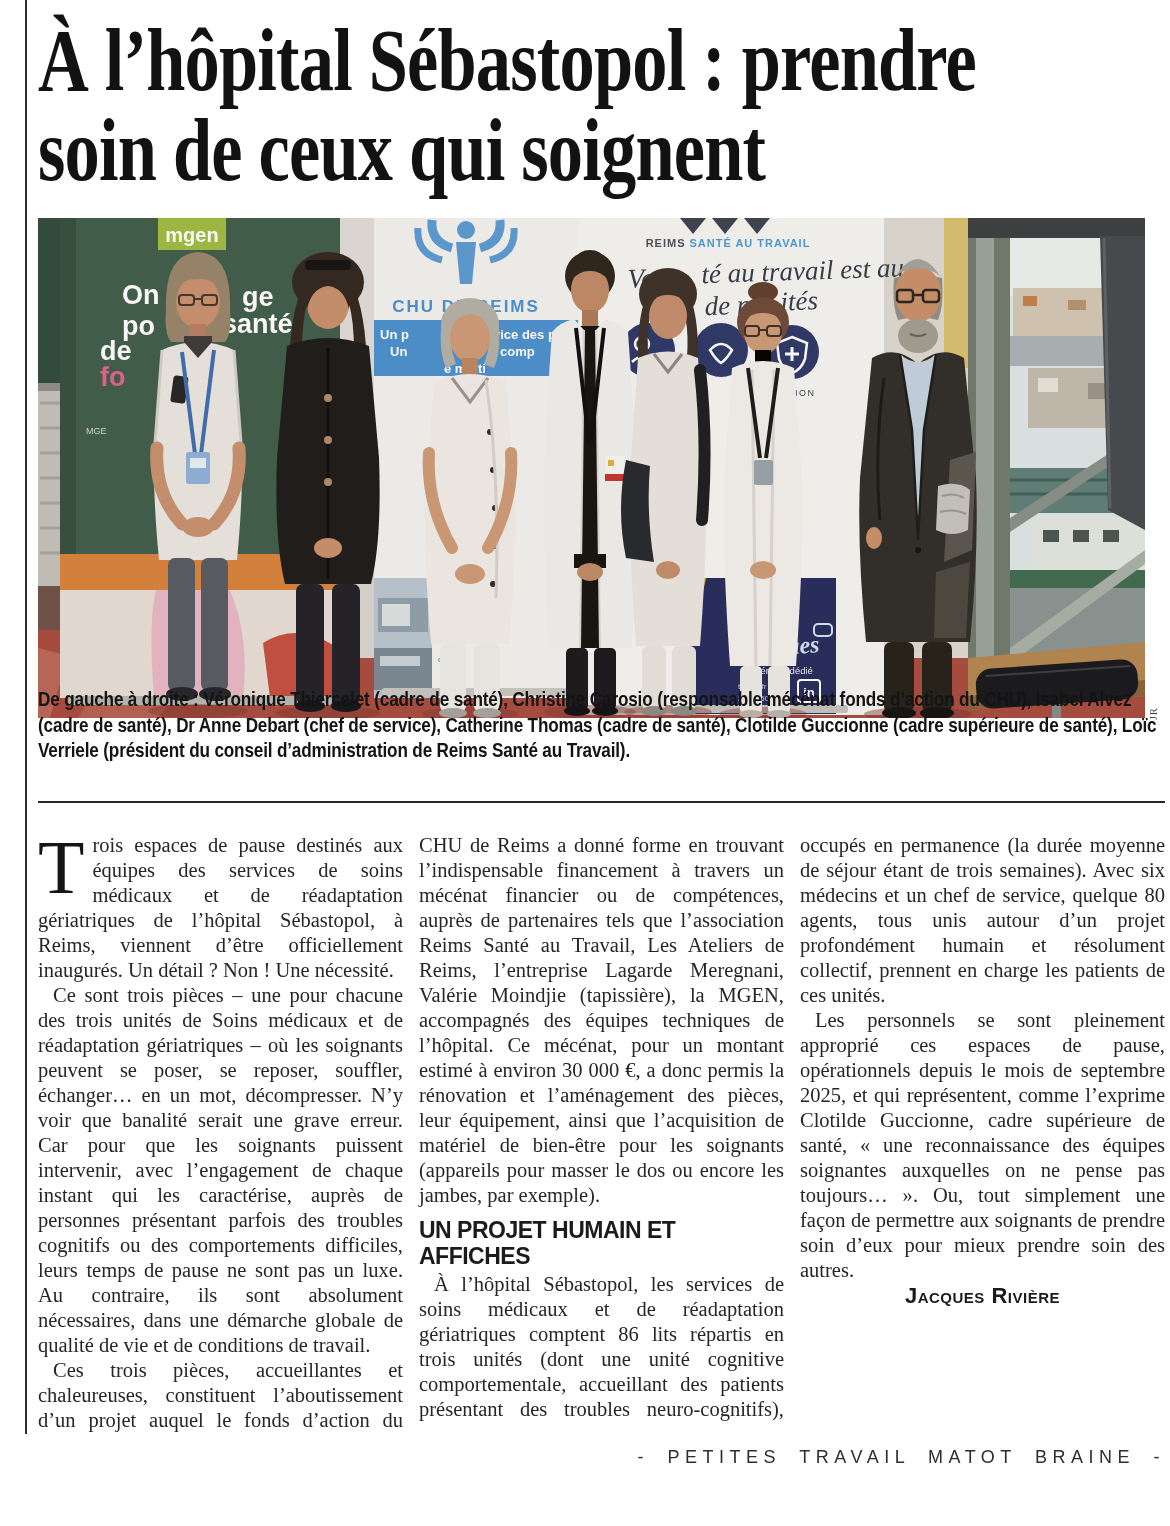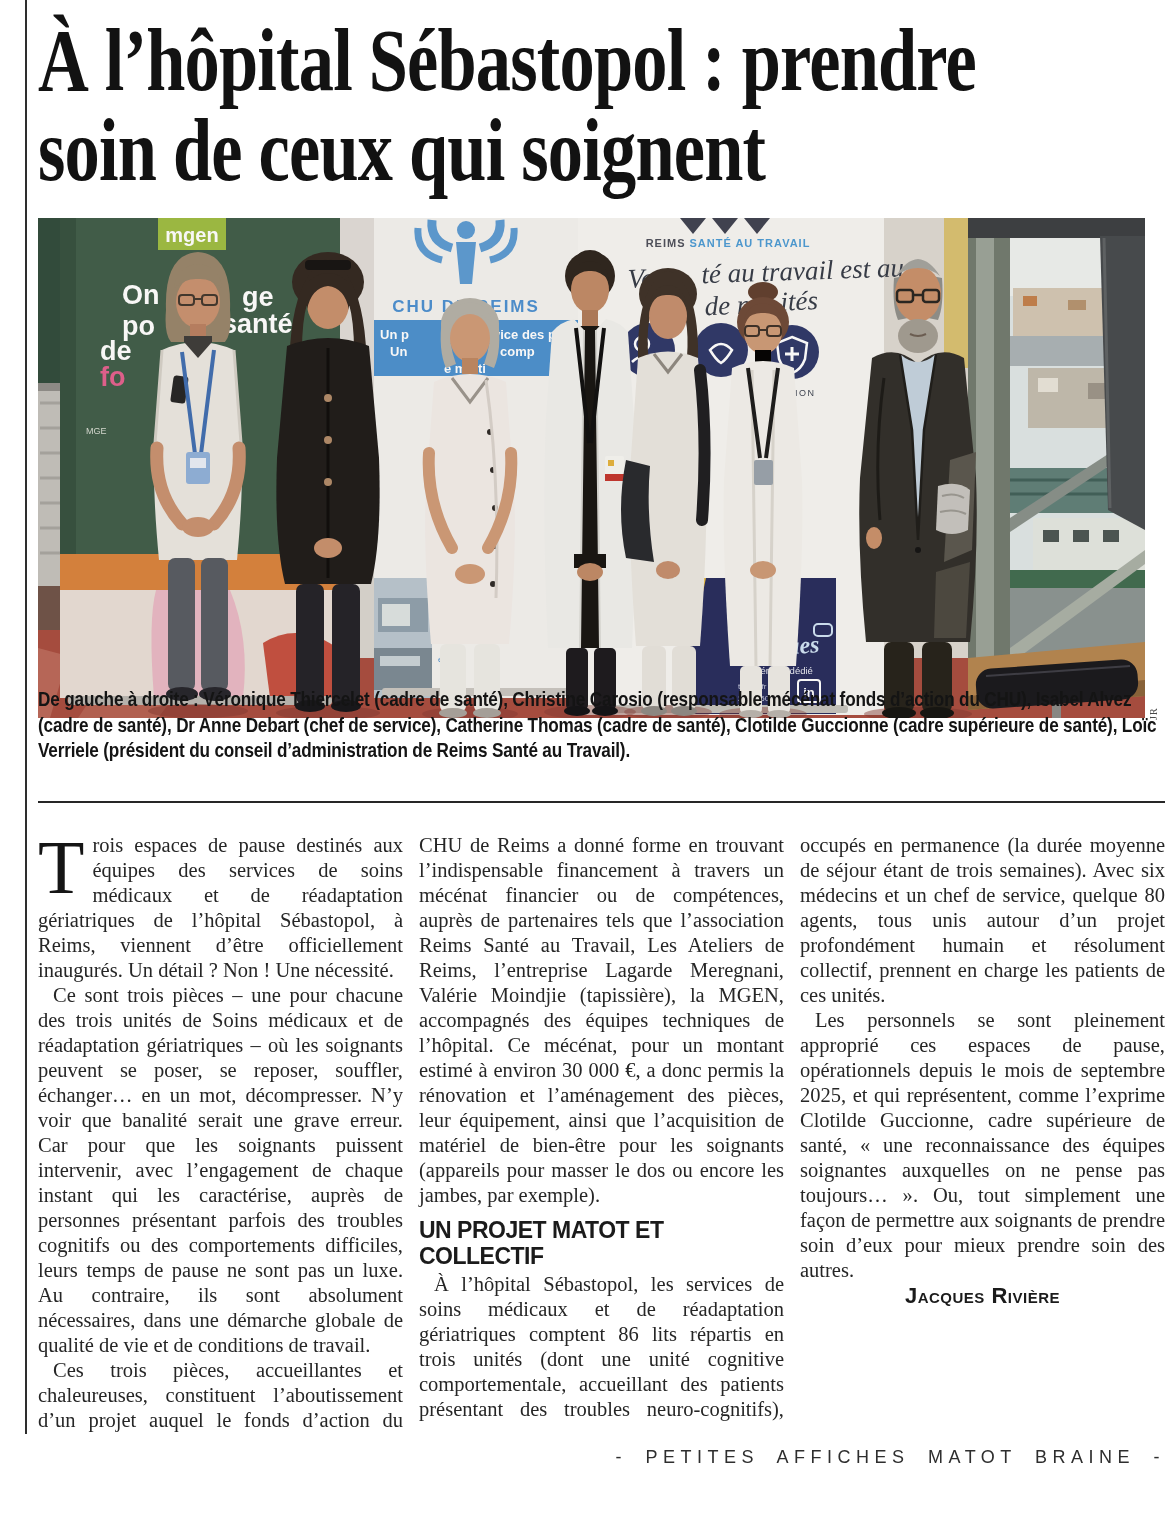"UN PROJET MATOT ET COLLECTIF" h2.subhead { text: MATOT ET COLLECTIF -> HUMAIN ET AFFICHES }
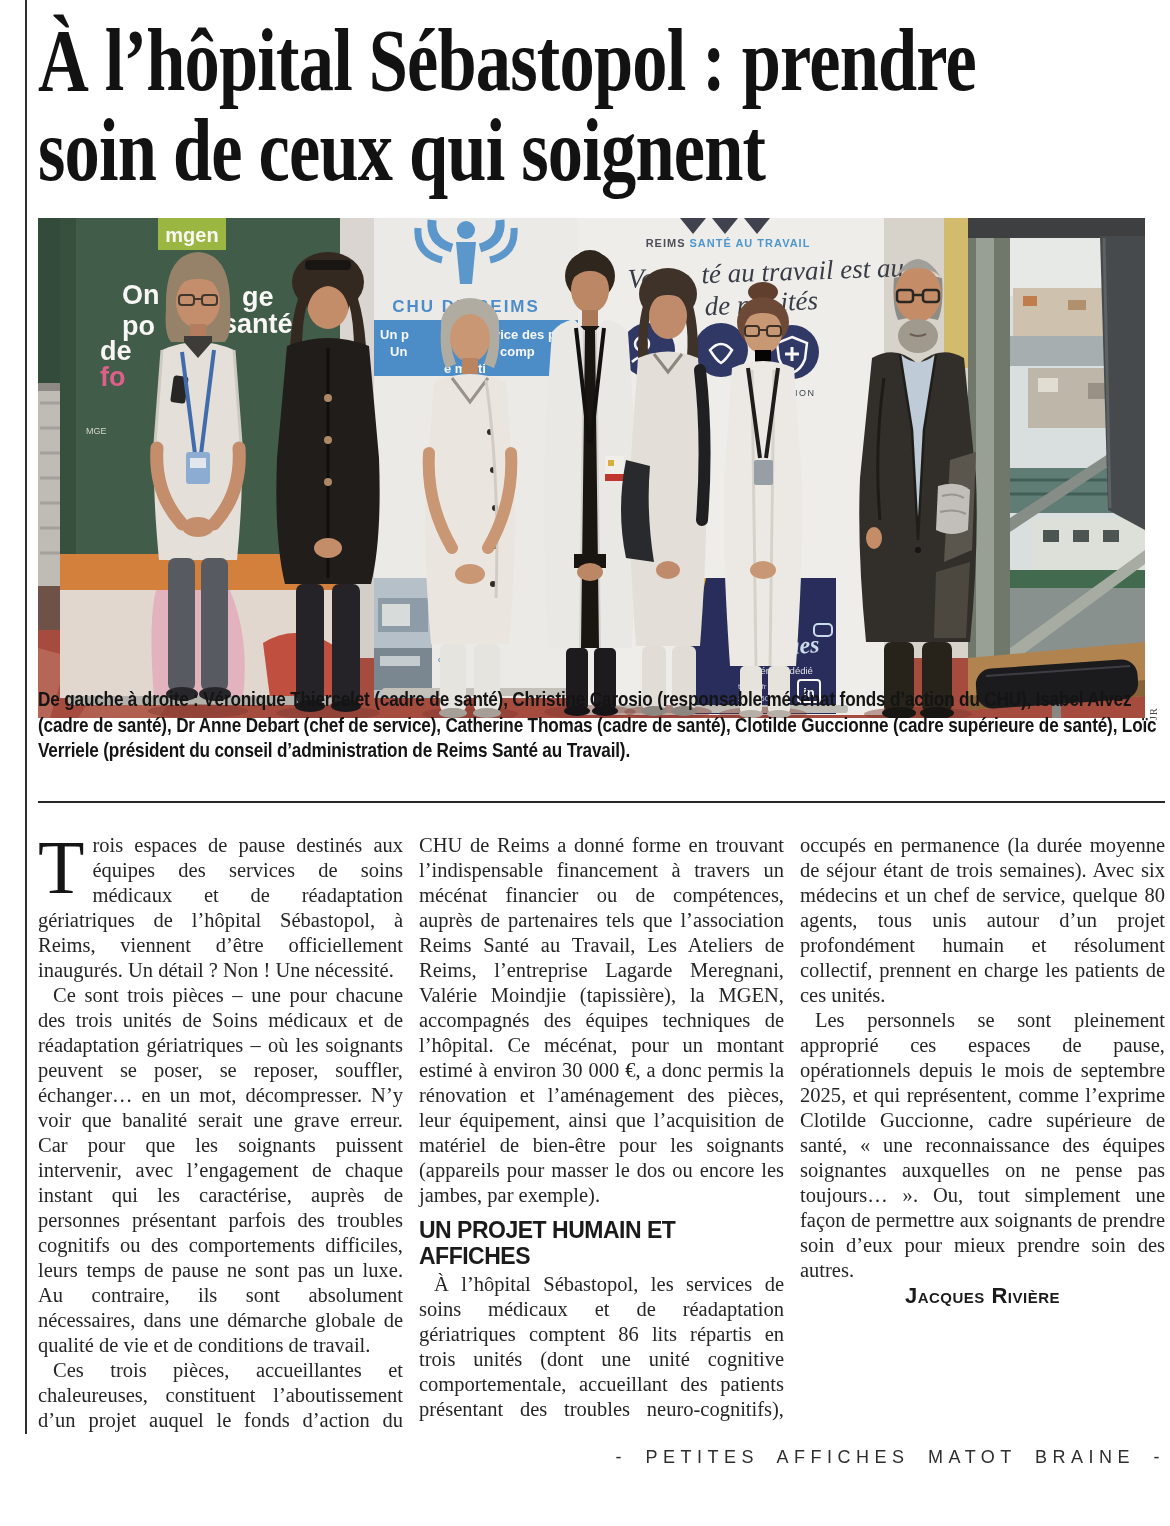"- PETITES AFFICHES MATOT BRAINE" div.page-footer { text: AFFICHES -> TRAVAIL }
